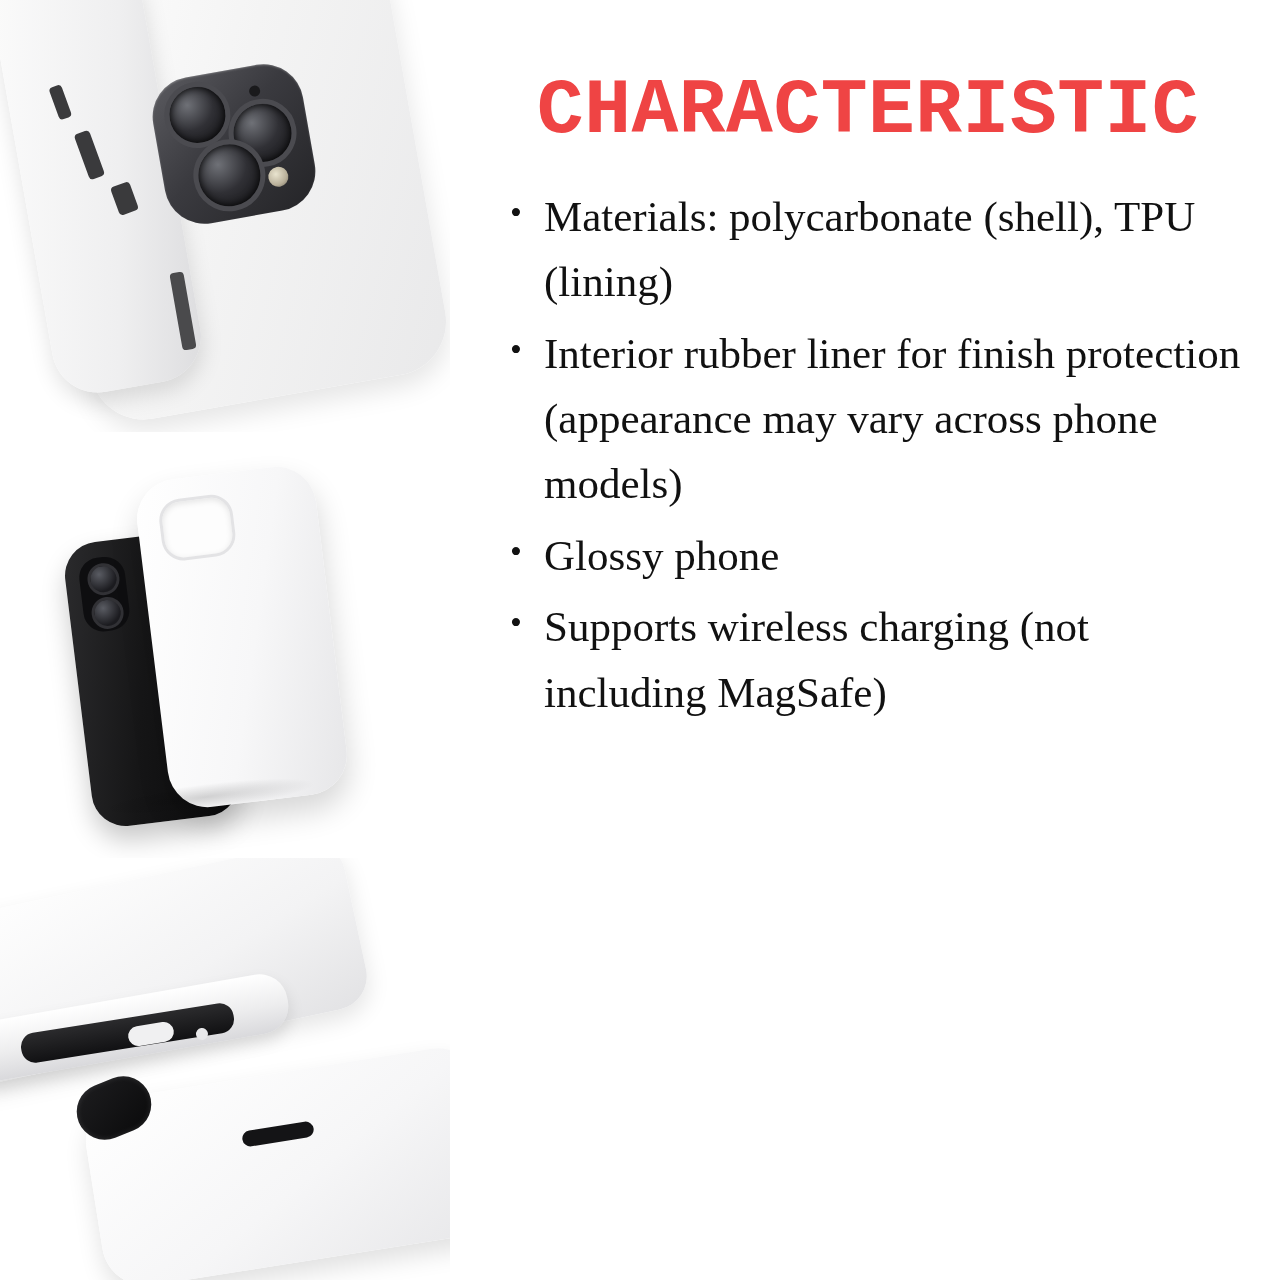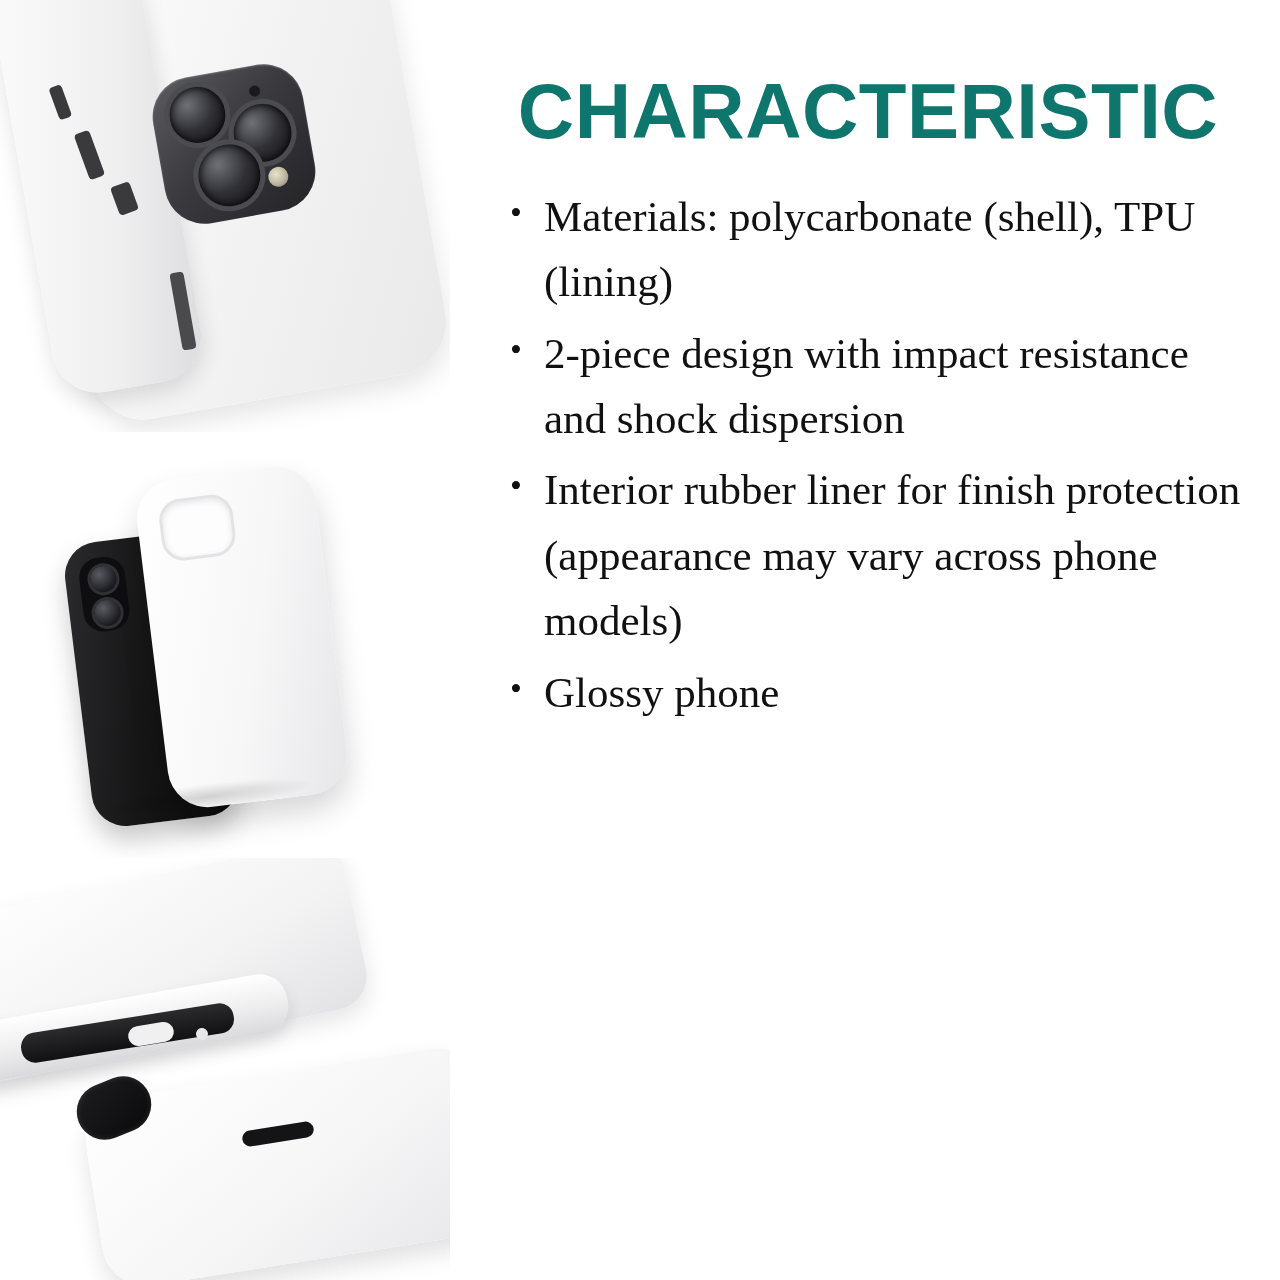"CHARACTERISTIC" .title { color: #0f766e -> #ef4444; font-family: Liberation Sans, sans-serif -> Liberation Mono, monospace }
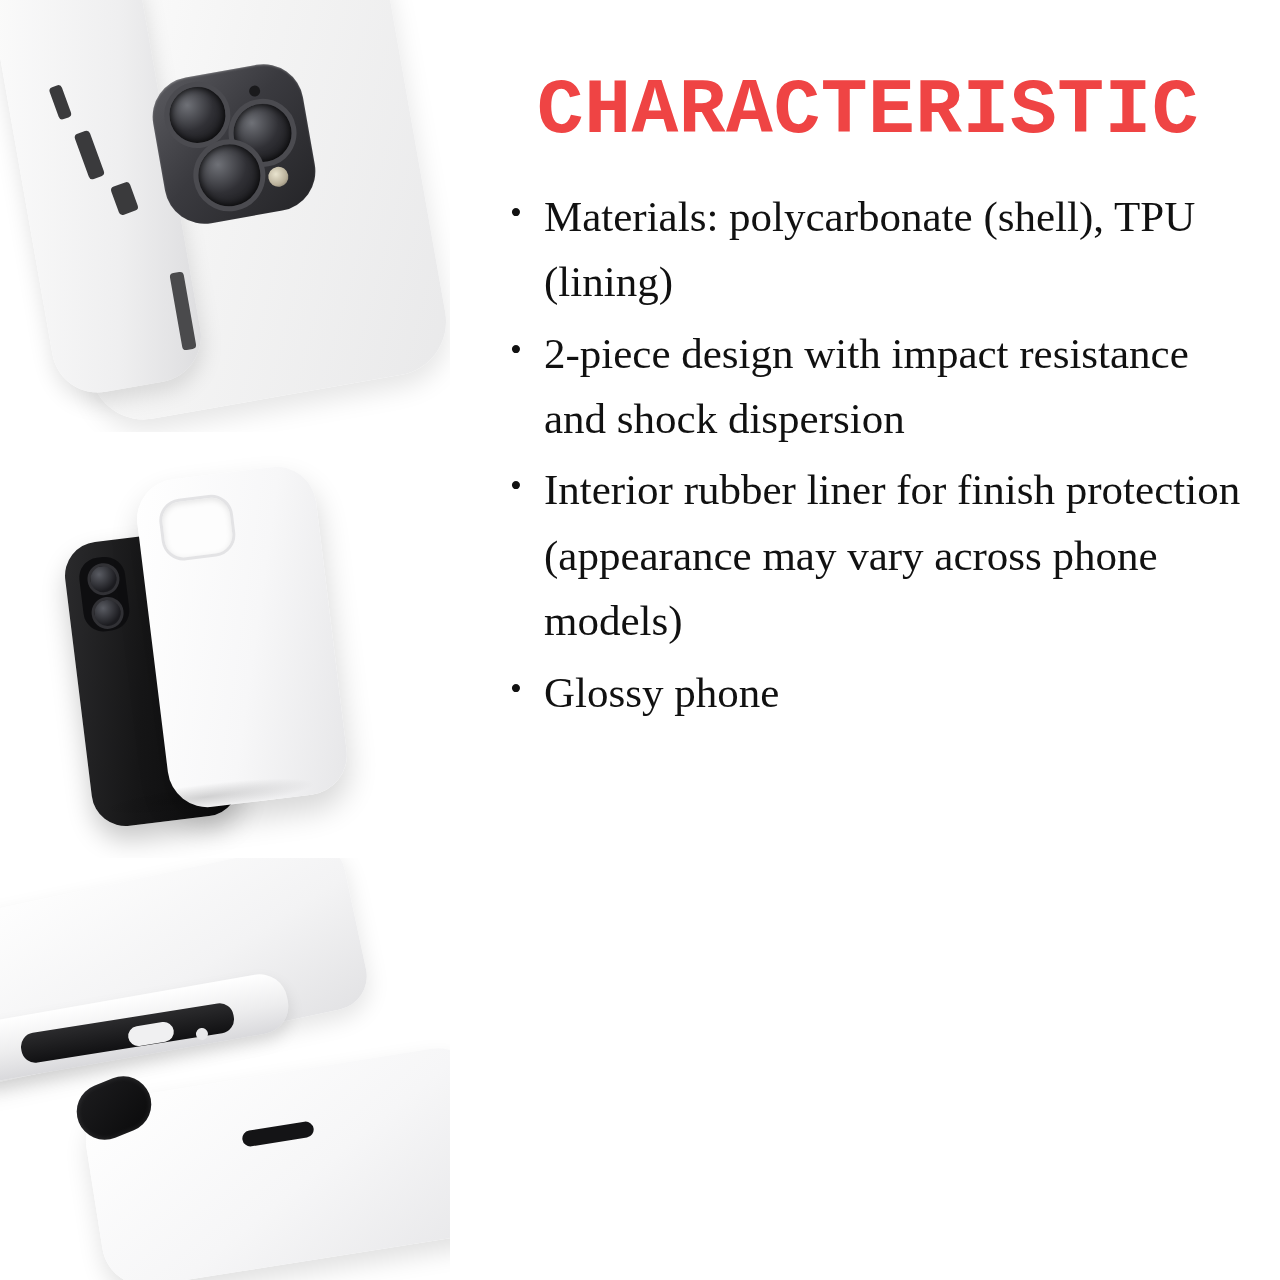"2-piece design with impact resistance" li { html: <li>2-piece design with impact resistance and shock dispersion</li> -> none }
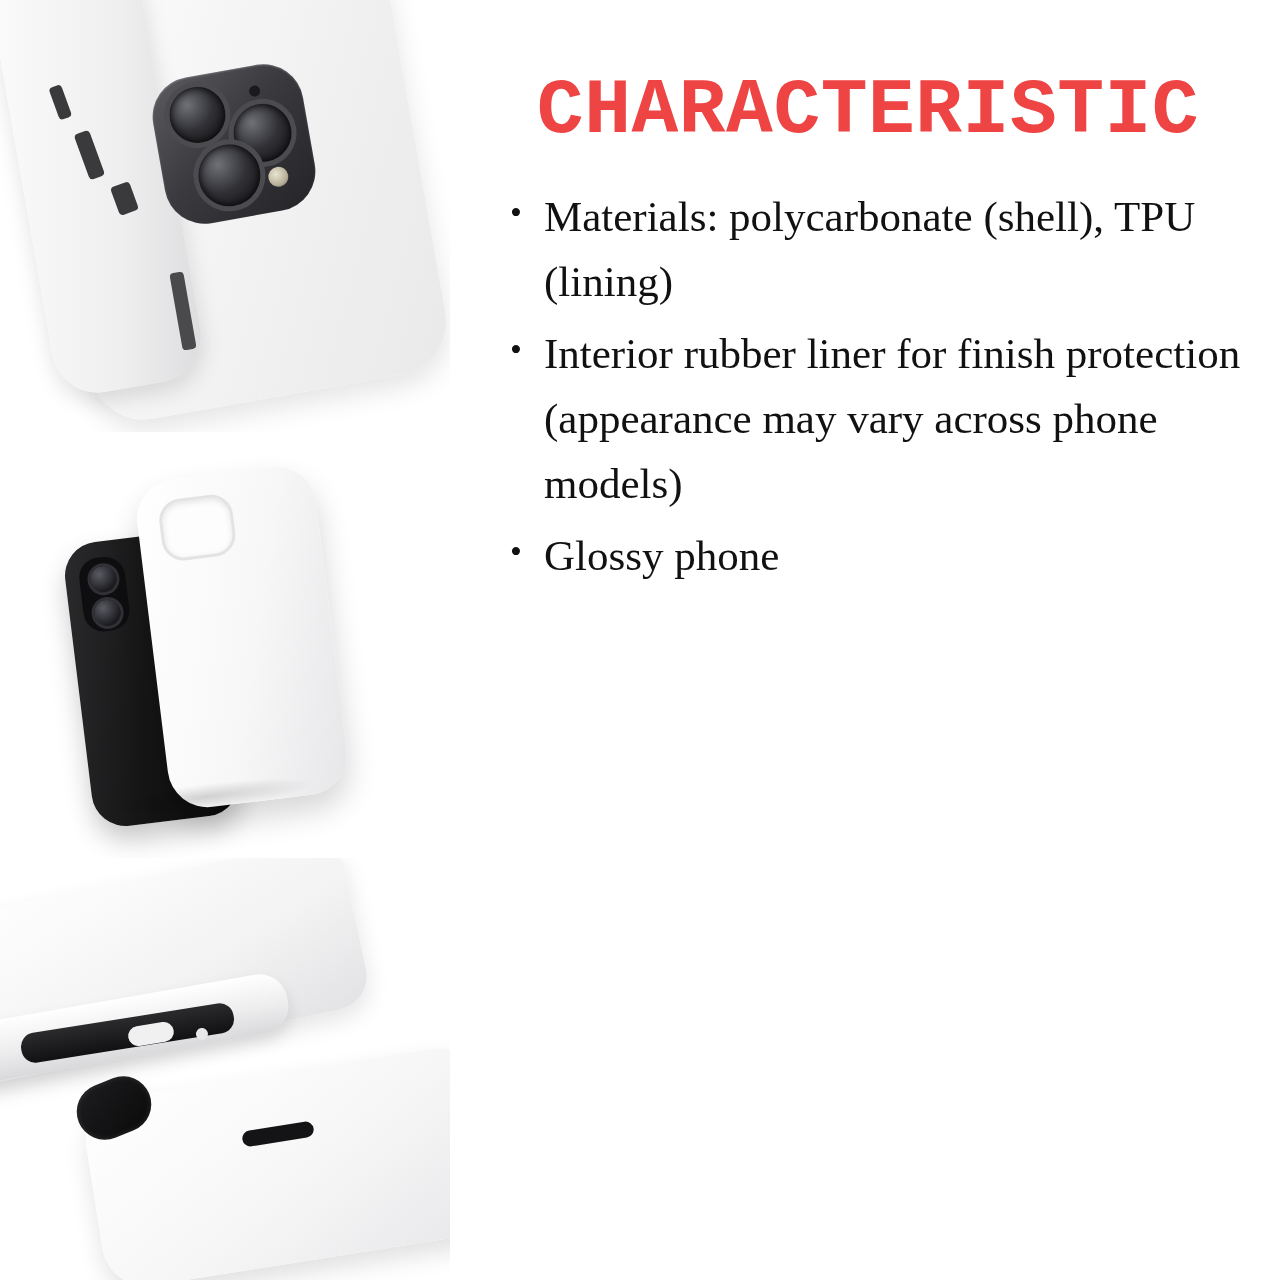"Supports wireless charging (not" li { html: none -> <li>Supports wireless charging (not including MagSafe)</li> }
